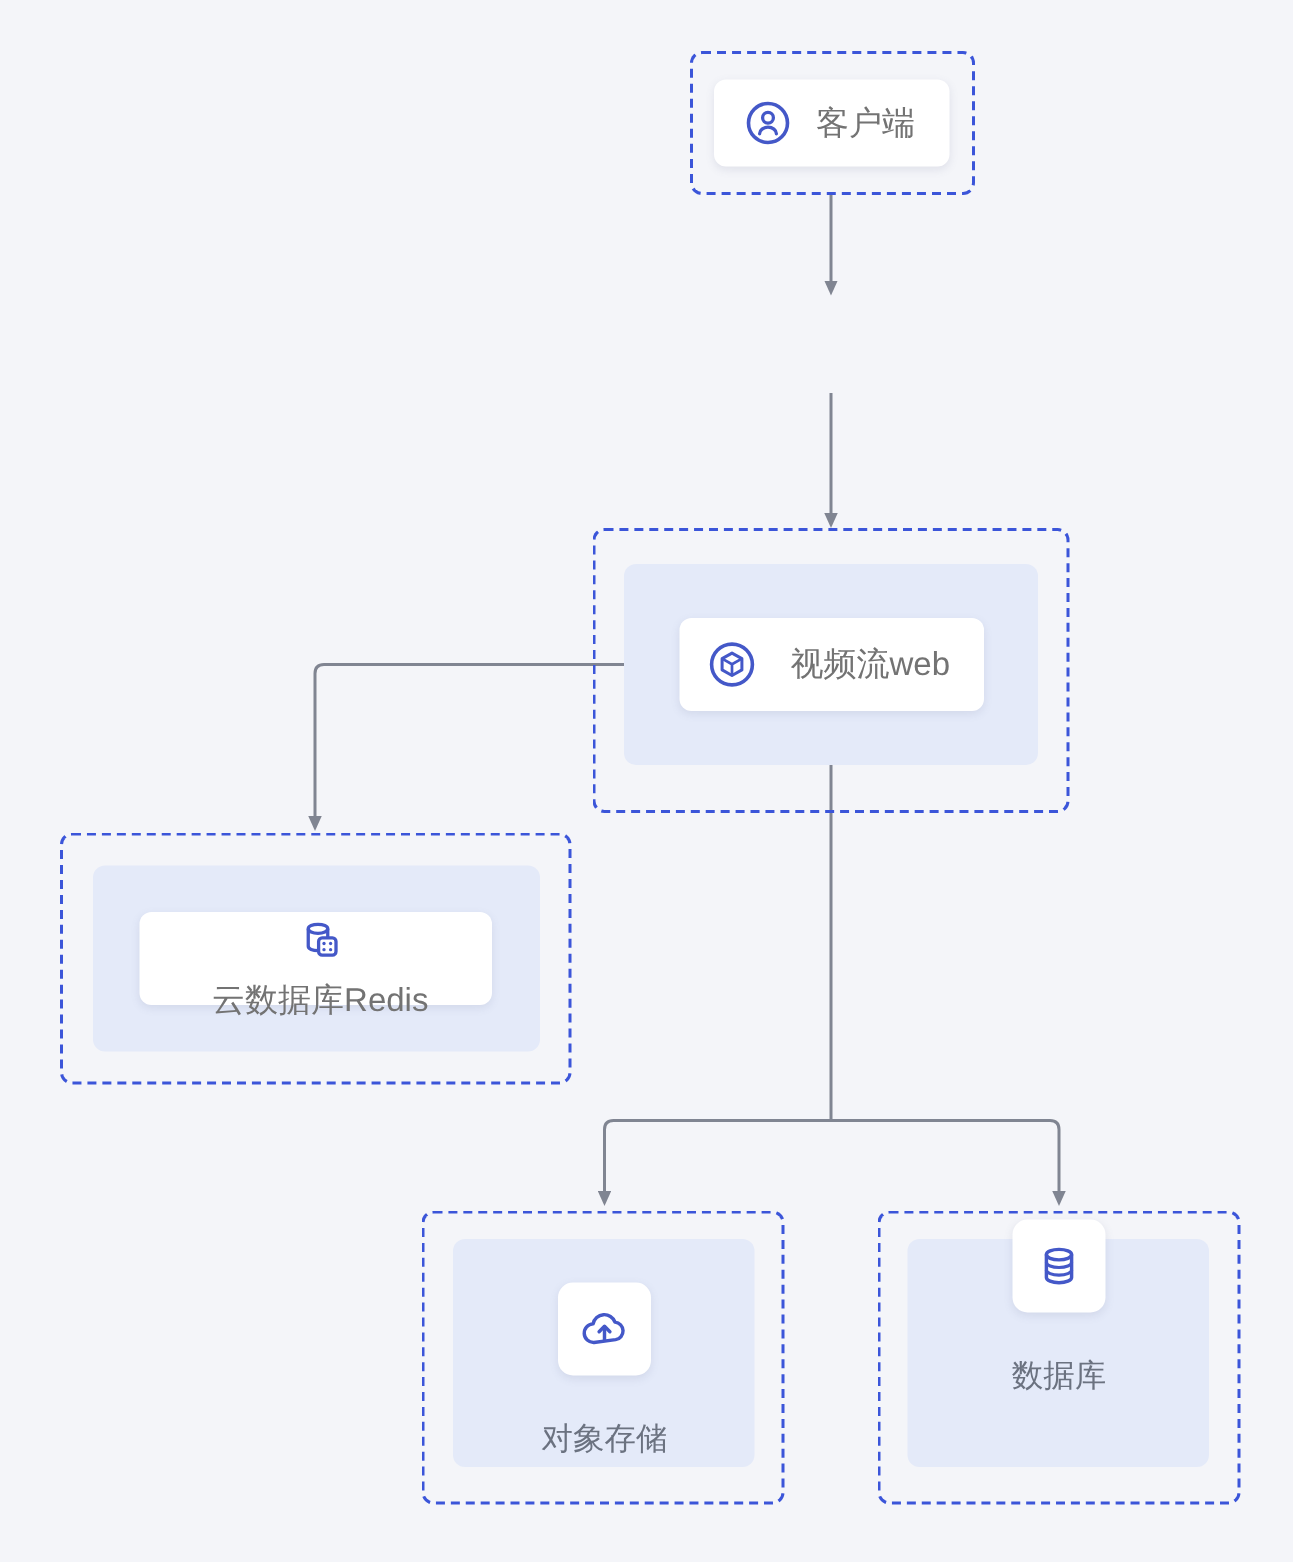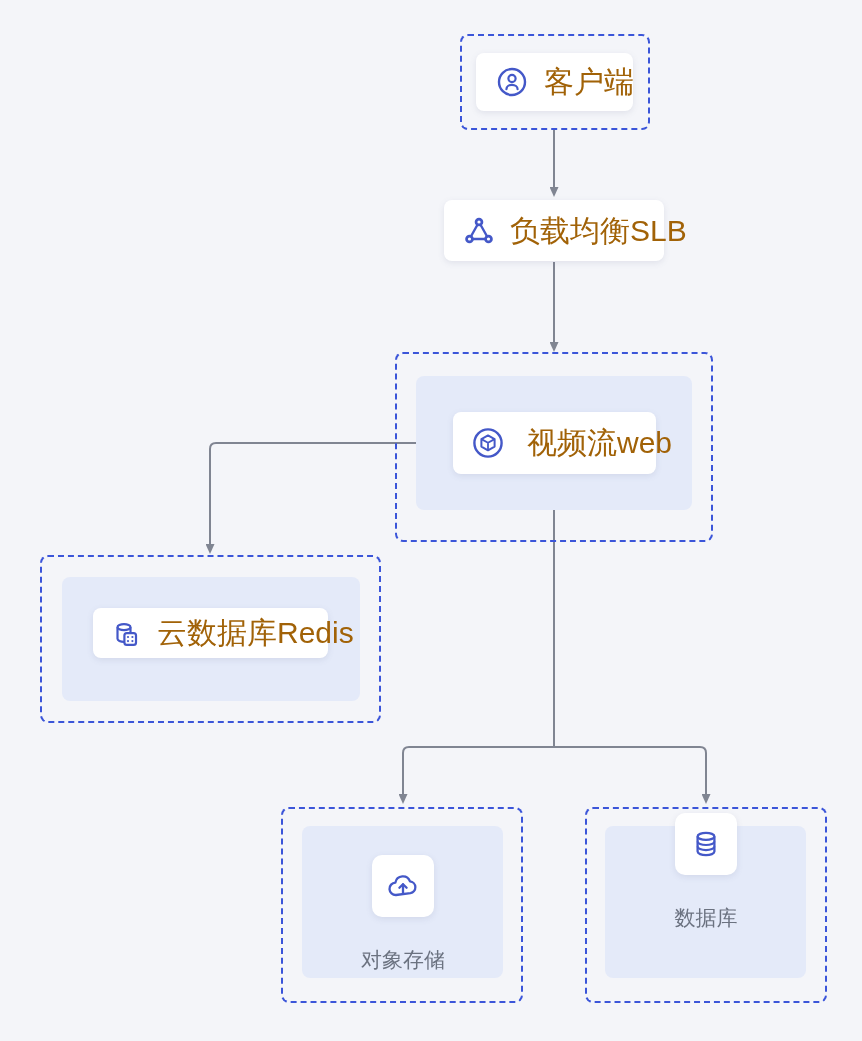"客户端" .node-card .card-label { color: #a16207 -> #737373; font-size: 30px -> 22px }
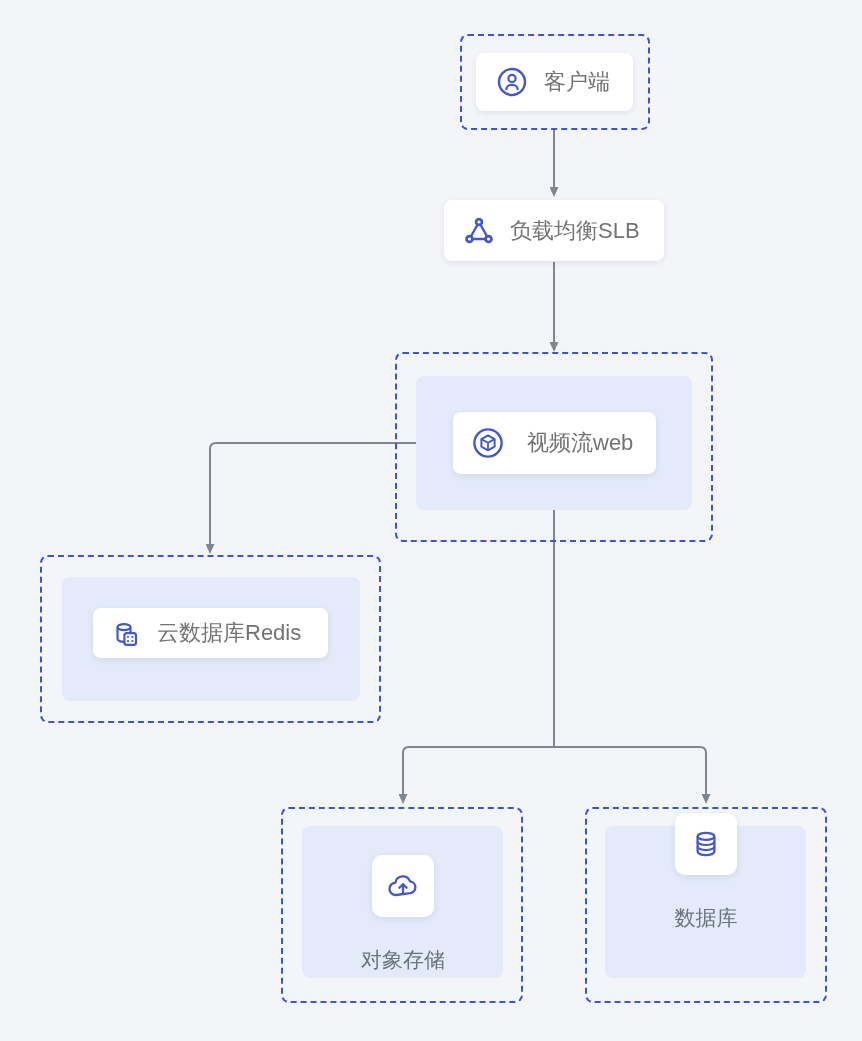"负载均衡SLB" div.node-card { html: <div> <span> <svg> <path></path> <circle></circle> <circle></circle> <circle></circle> <circle></circle> <circle></circle> <circle></circle> </svg> </span> <span>负载均衡SLB</span> </div> -> none }
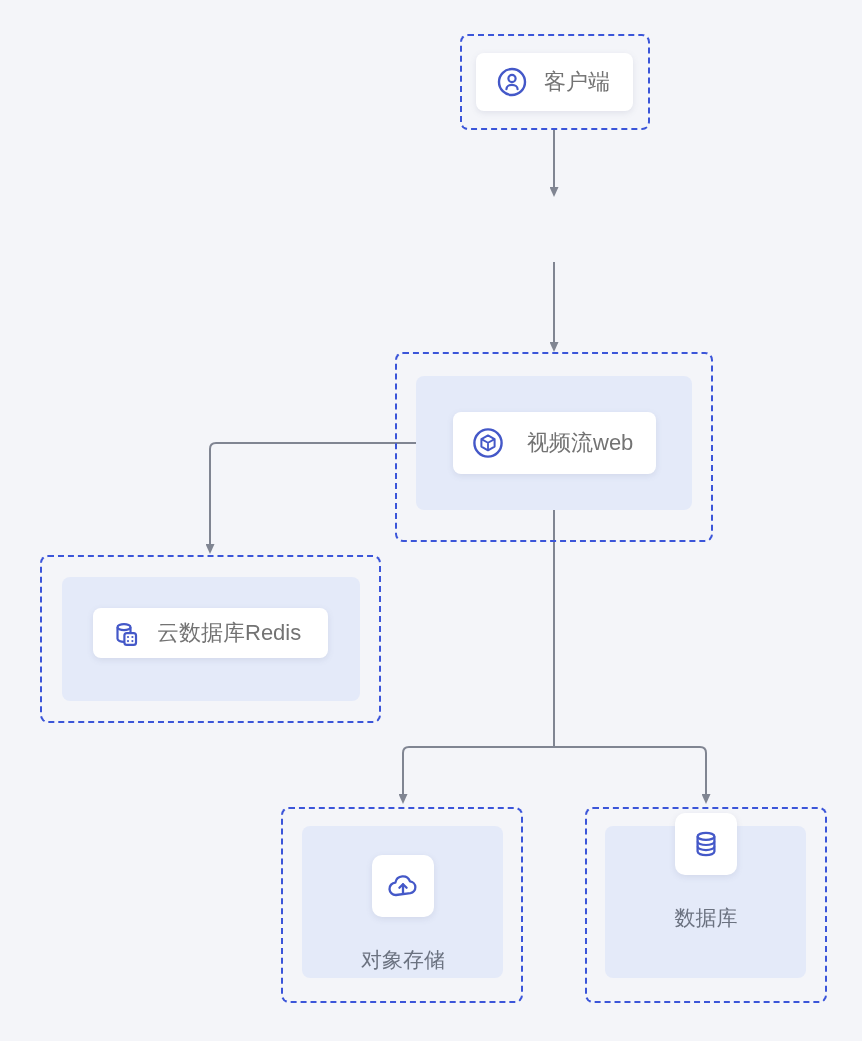"云数据库Redis" div.node-card { flex-direction: none -> column; height: 50px -> 62px; padding-left: 16px -> 6px }
